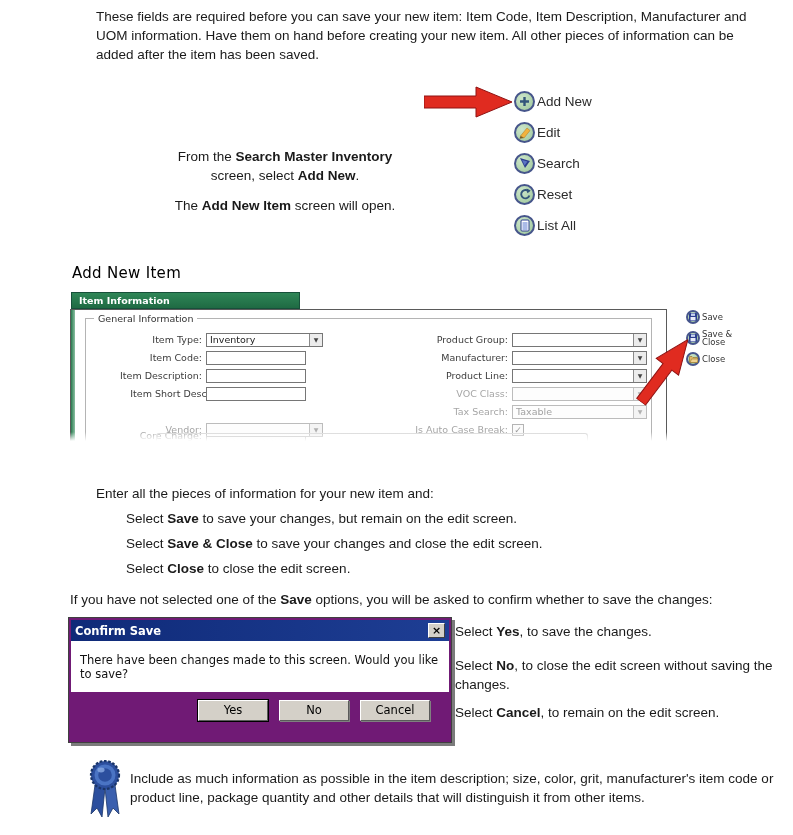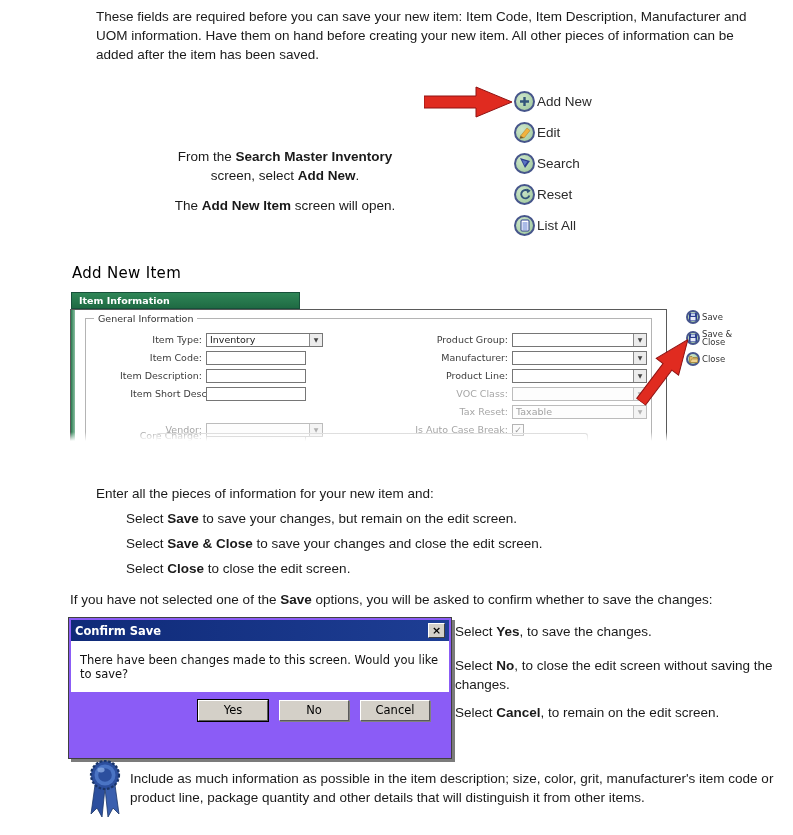"Tax Reset:" span.f-label { text: Reset -> Search }
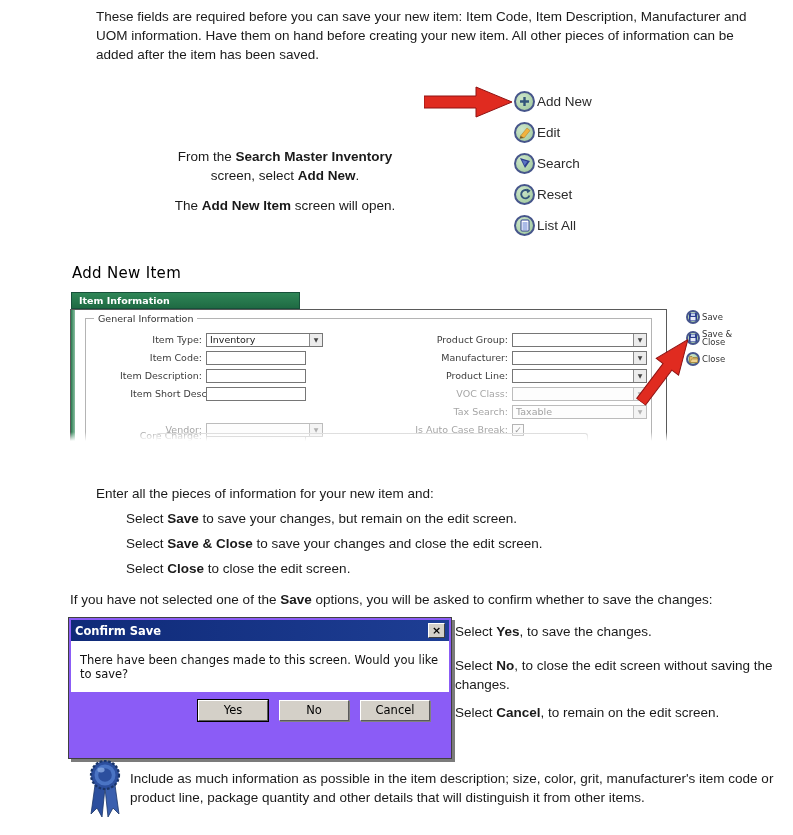"Confirm Save" .dialog { background: #8b5cf6 -> #701a75; height: 142px -> 126px }
